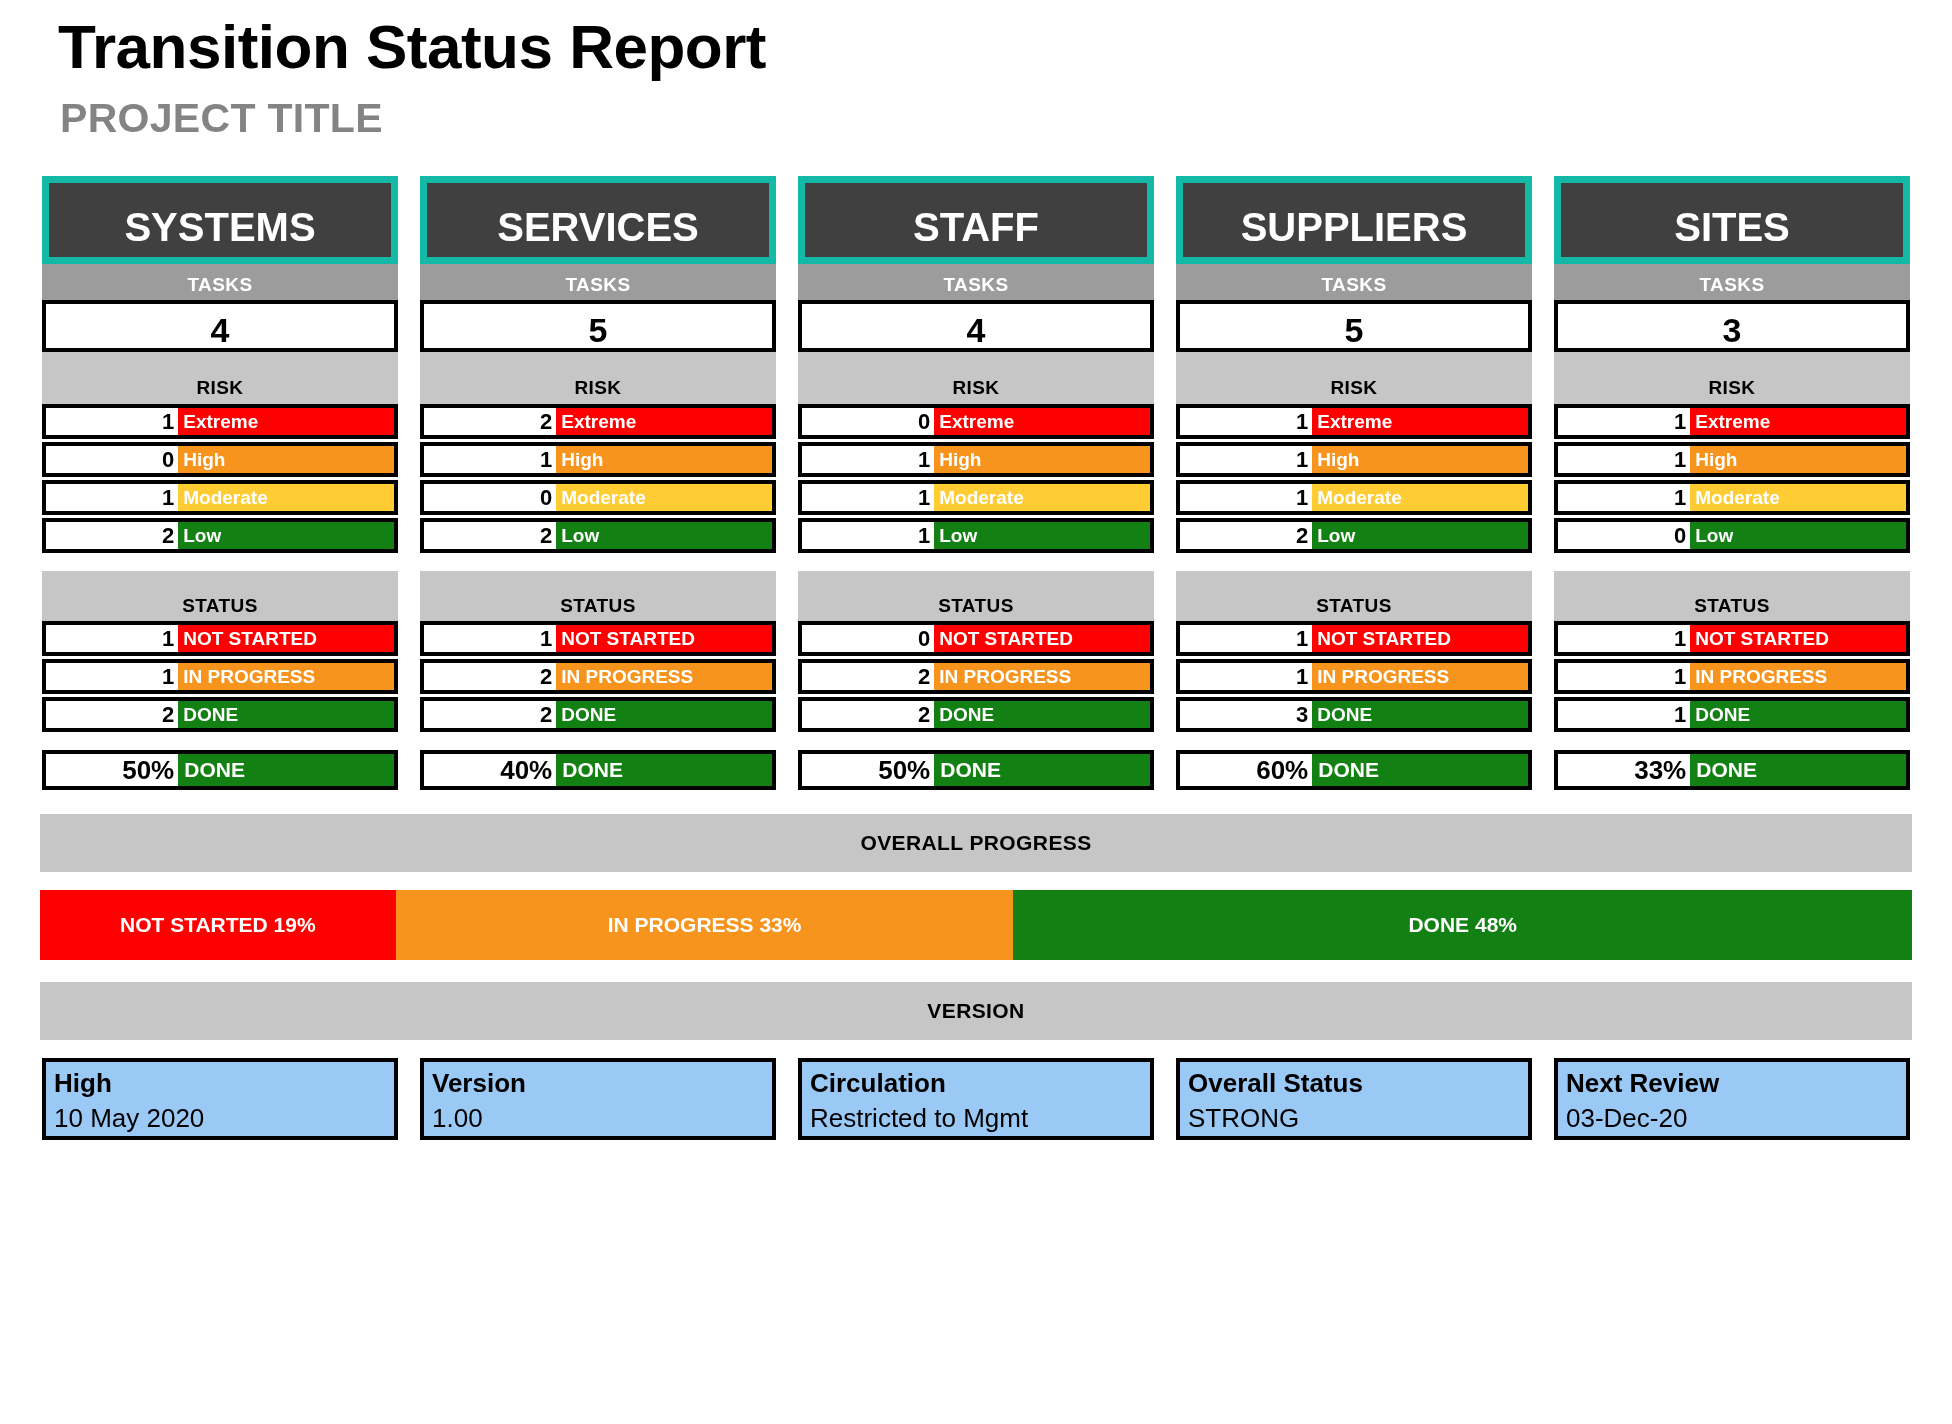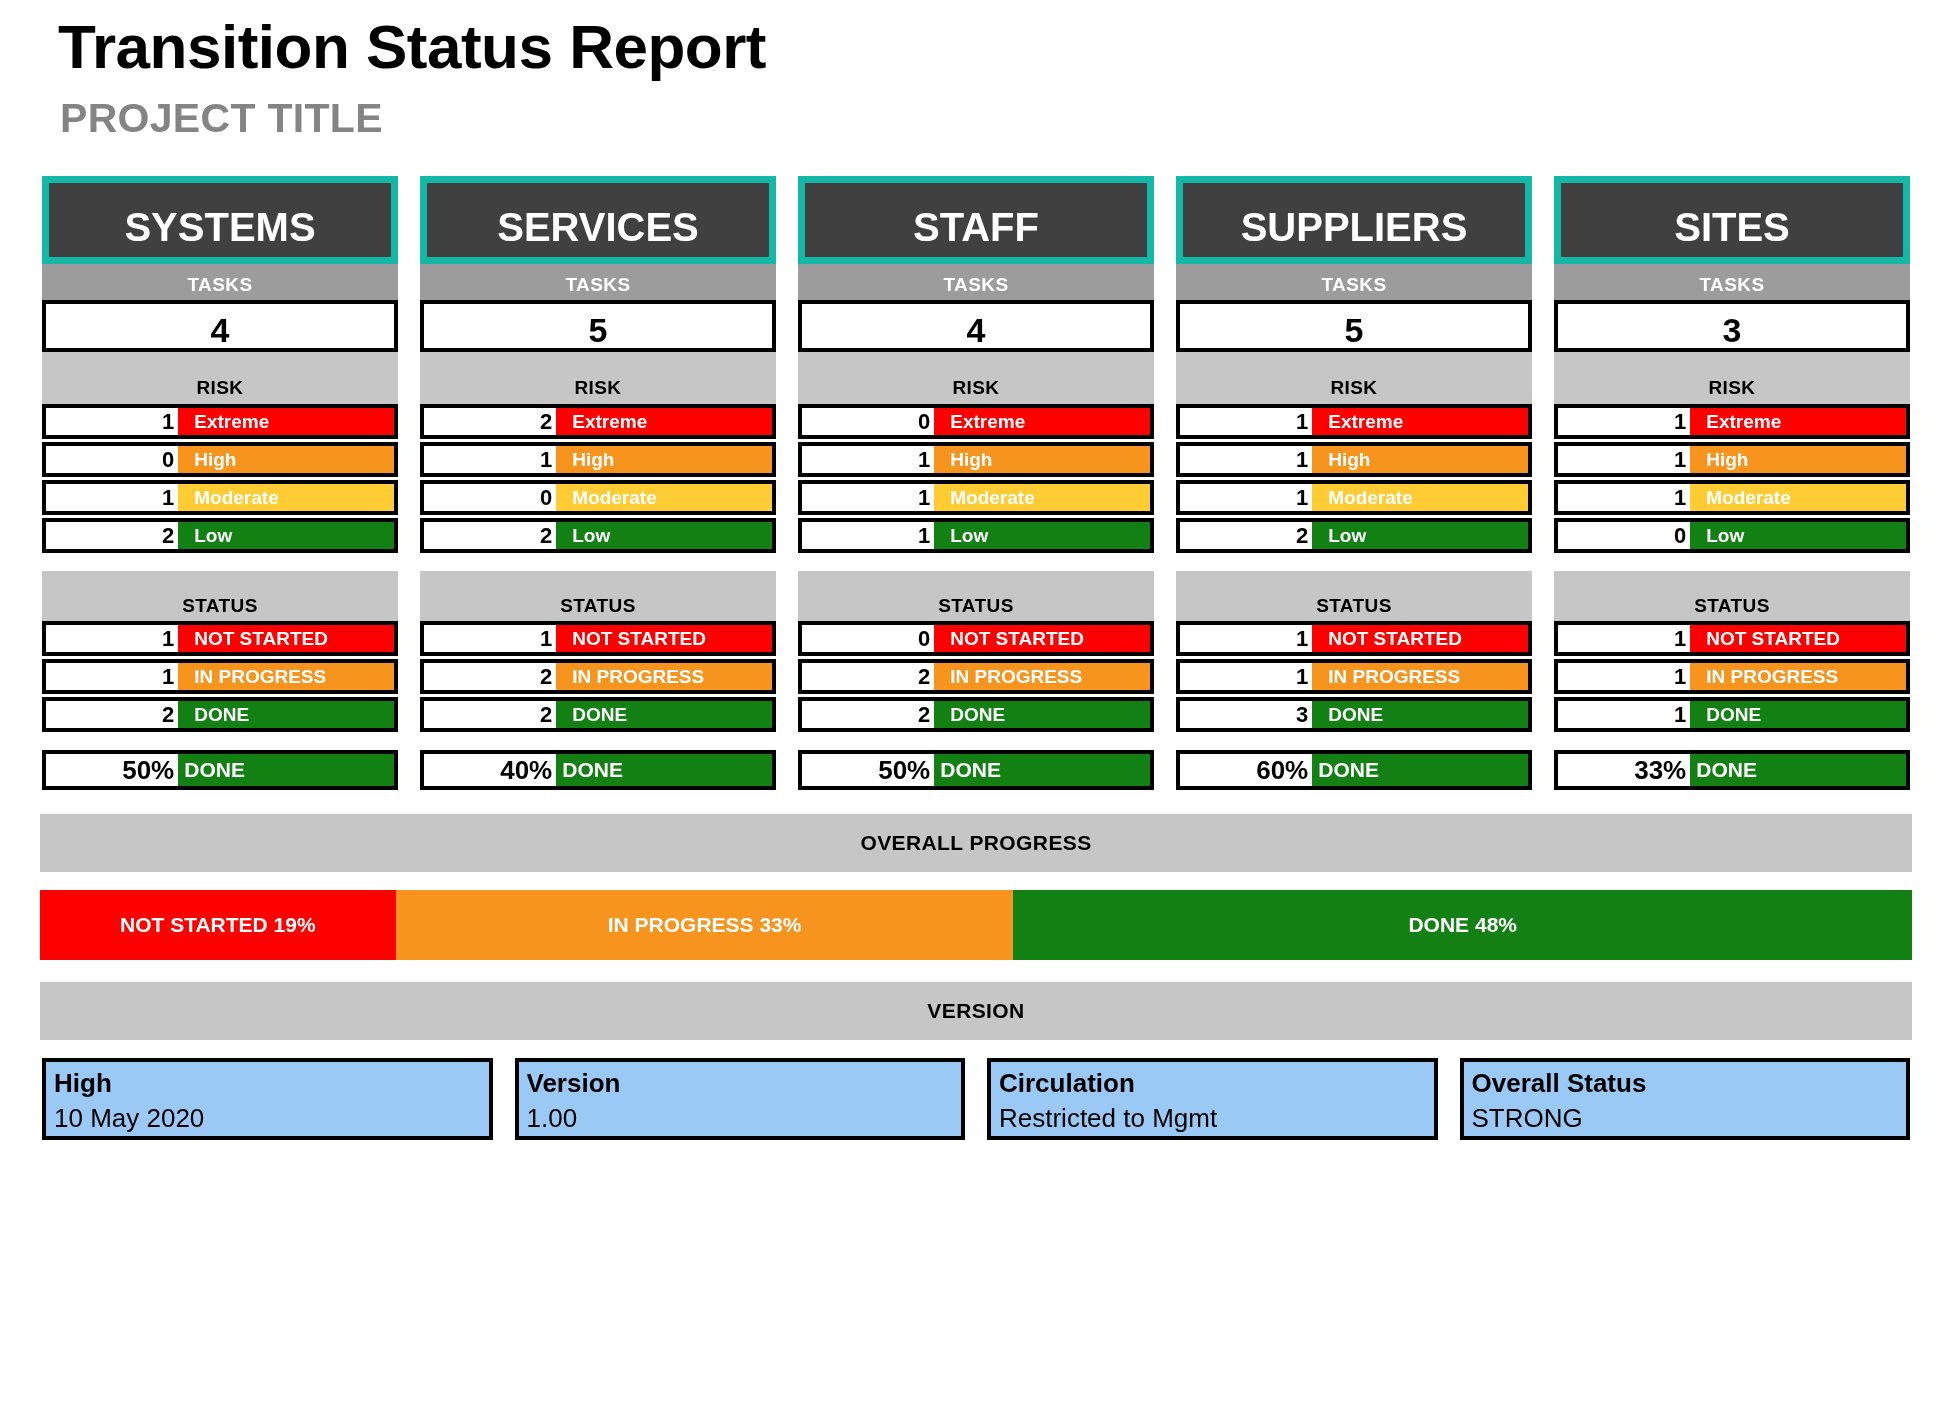"Extreme" .kv-label { padding-left: 16px -> 5px }
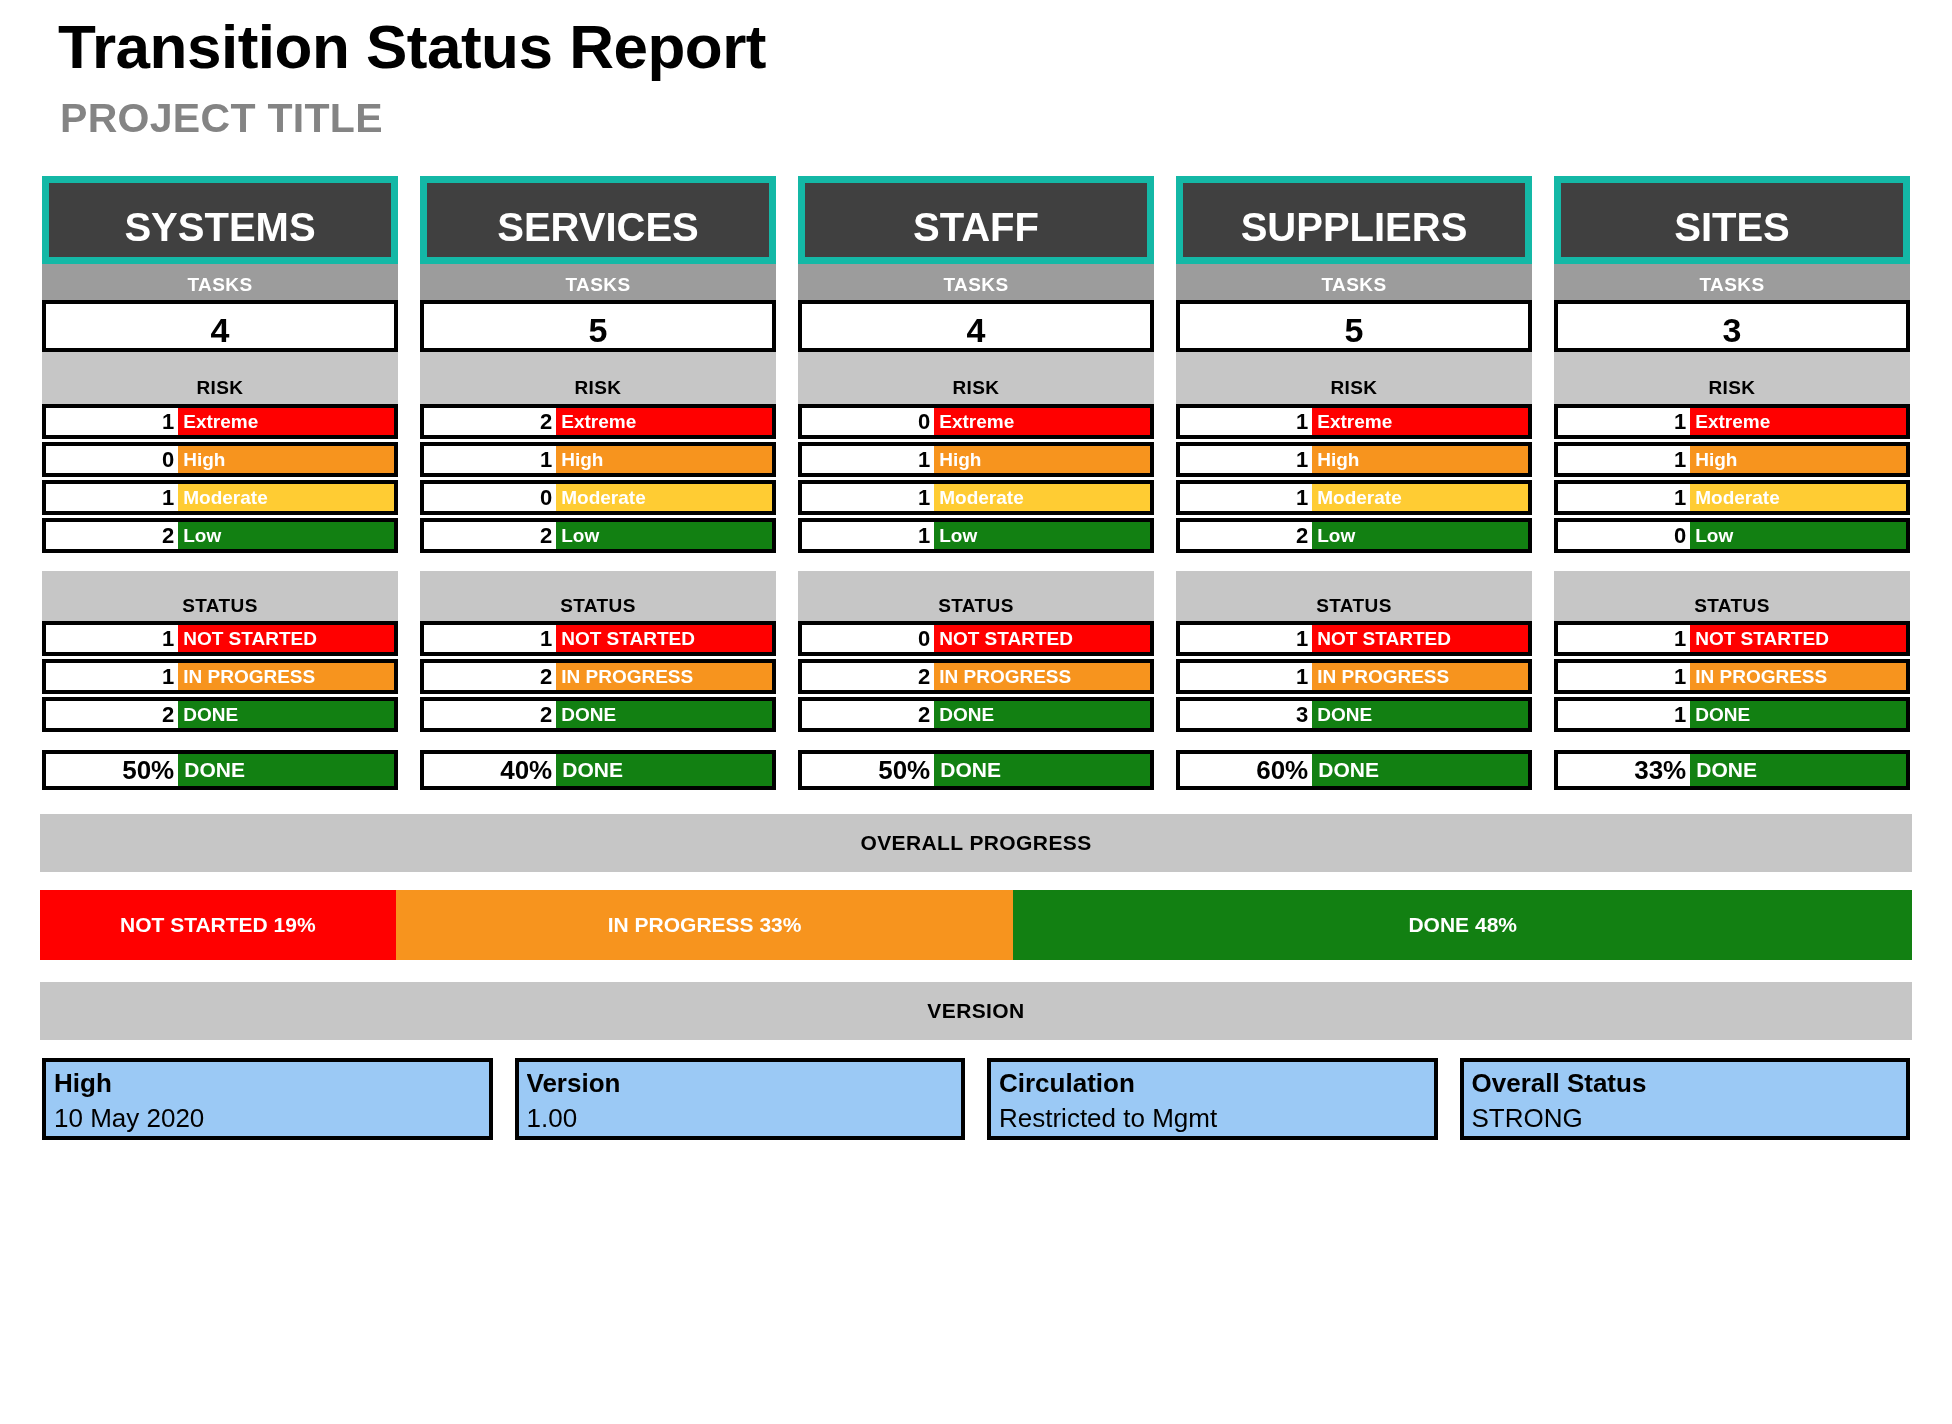"Next Review" div.footer-box { html: none -> <div> <div>Next Review</div> <div>03-Dec-20</div> </div> }
